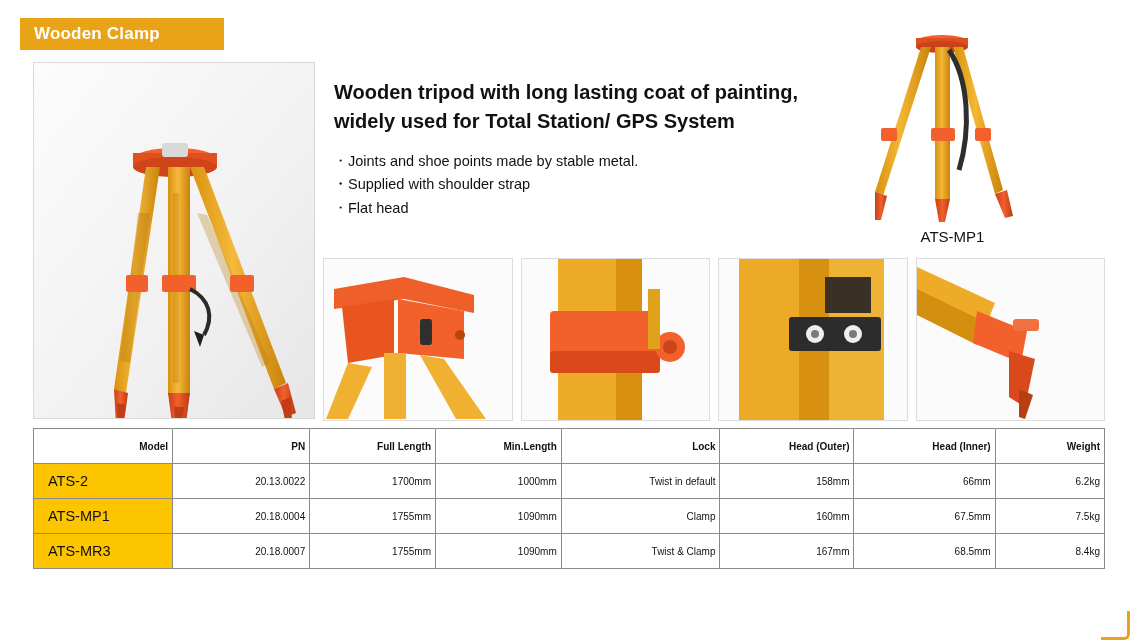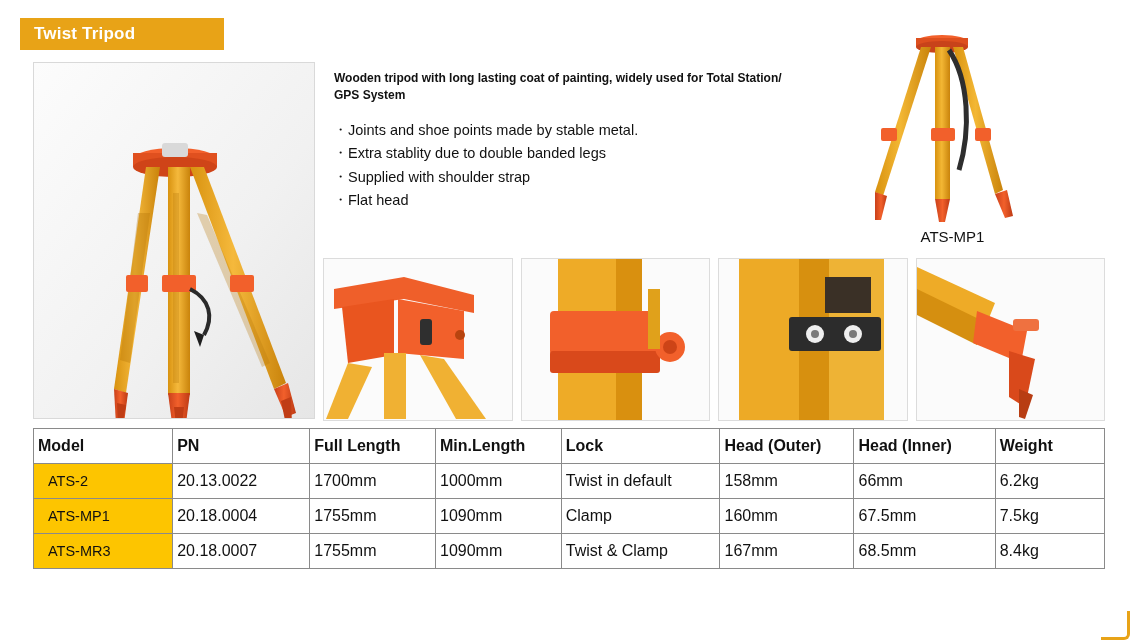"Twist Tripod" span.banner-title { text: Twist Tripod -> Wooden Clamp }
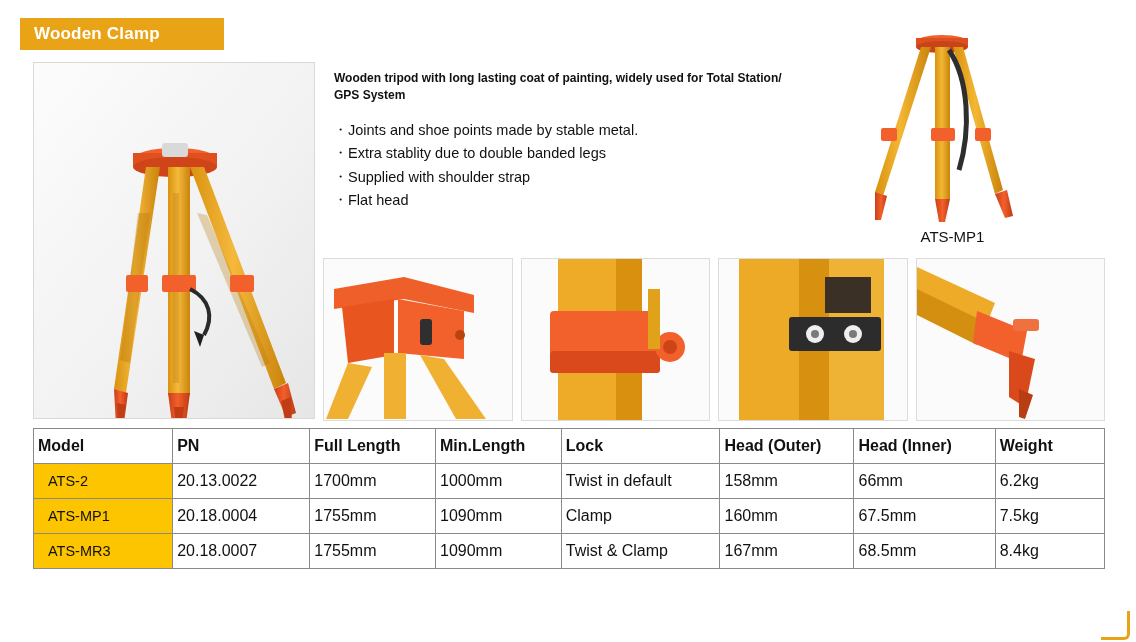"Wooden tripod with long lasting" .desc-heading { font-size: 12px -> 20px; margin: 8px 0 14px 0 -> 16px 0 14px 0 }
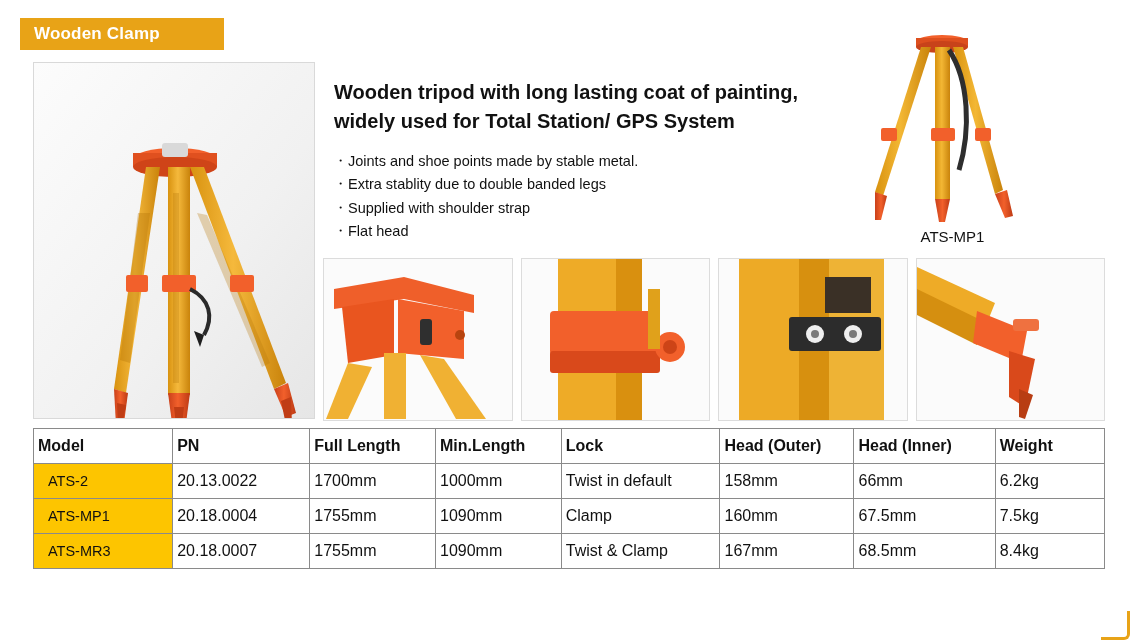"Extra stablity due to double" span { html: <span>Extra stablity due to double banded legs</span> -> none }
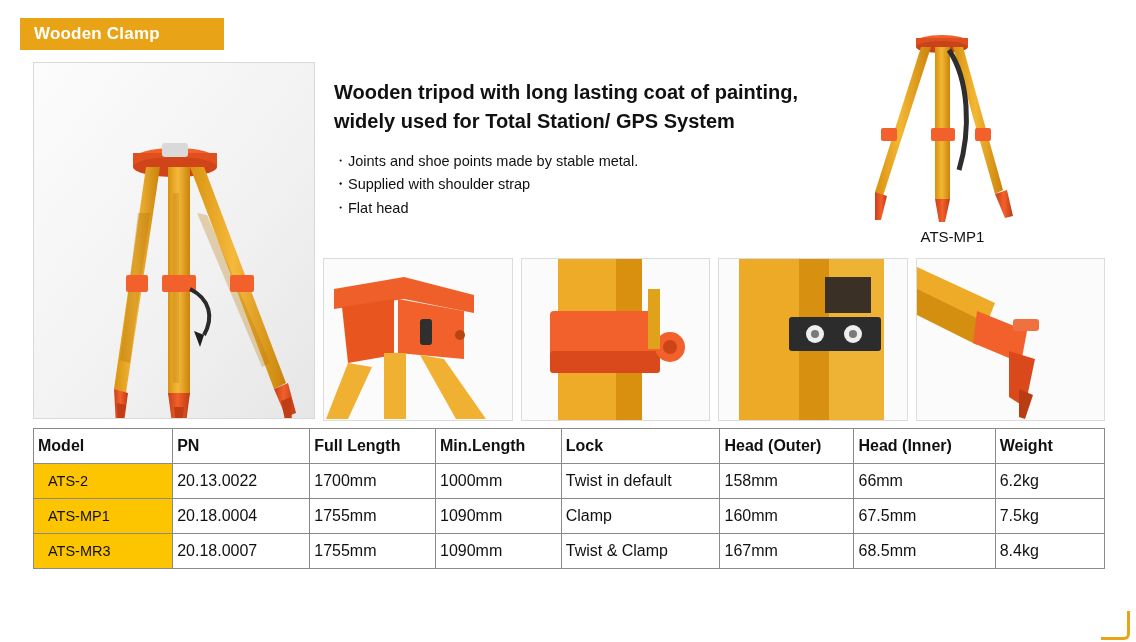"Model" .spec-table th, .spec-table td { font-size: 16px -> 10px; text-align: left -> right }
